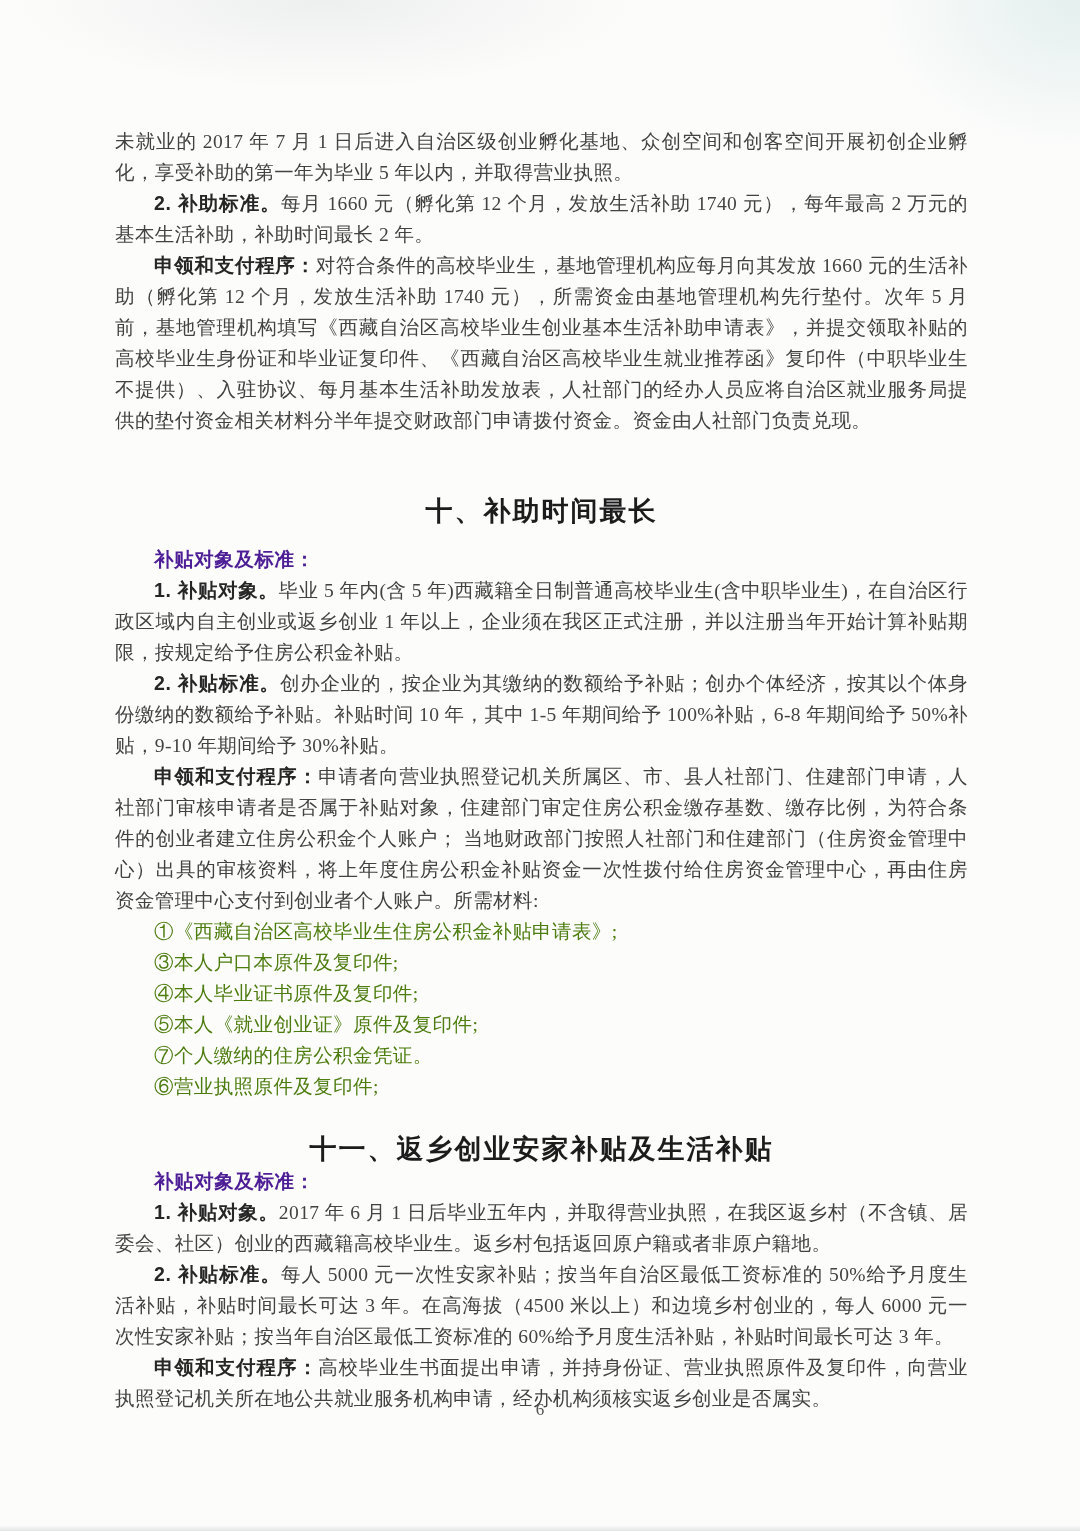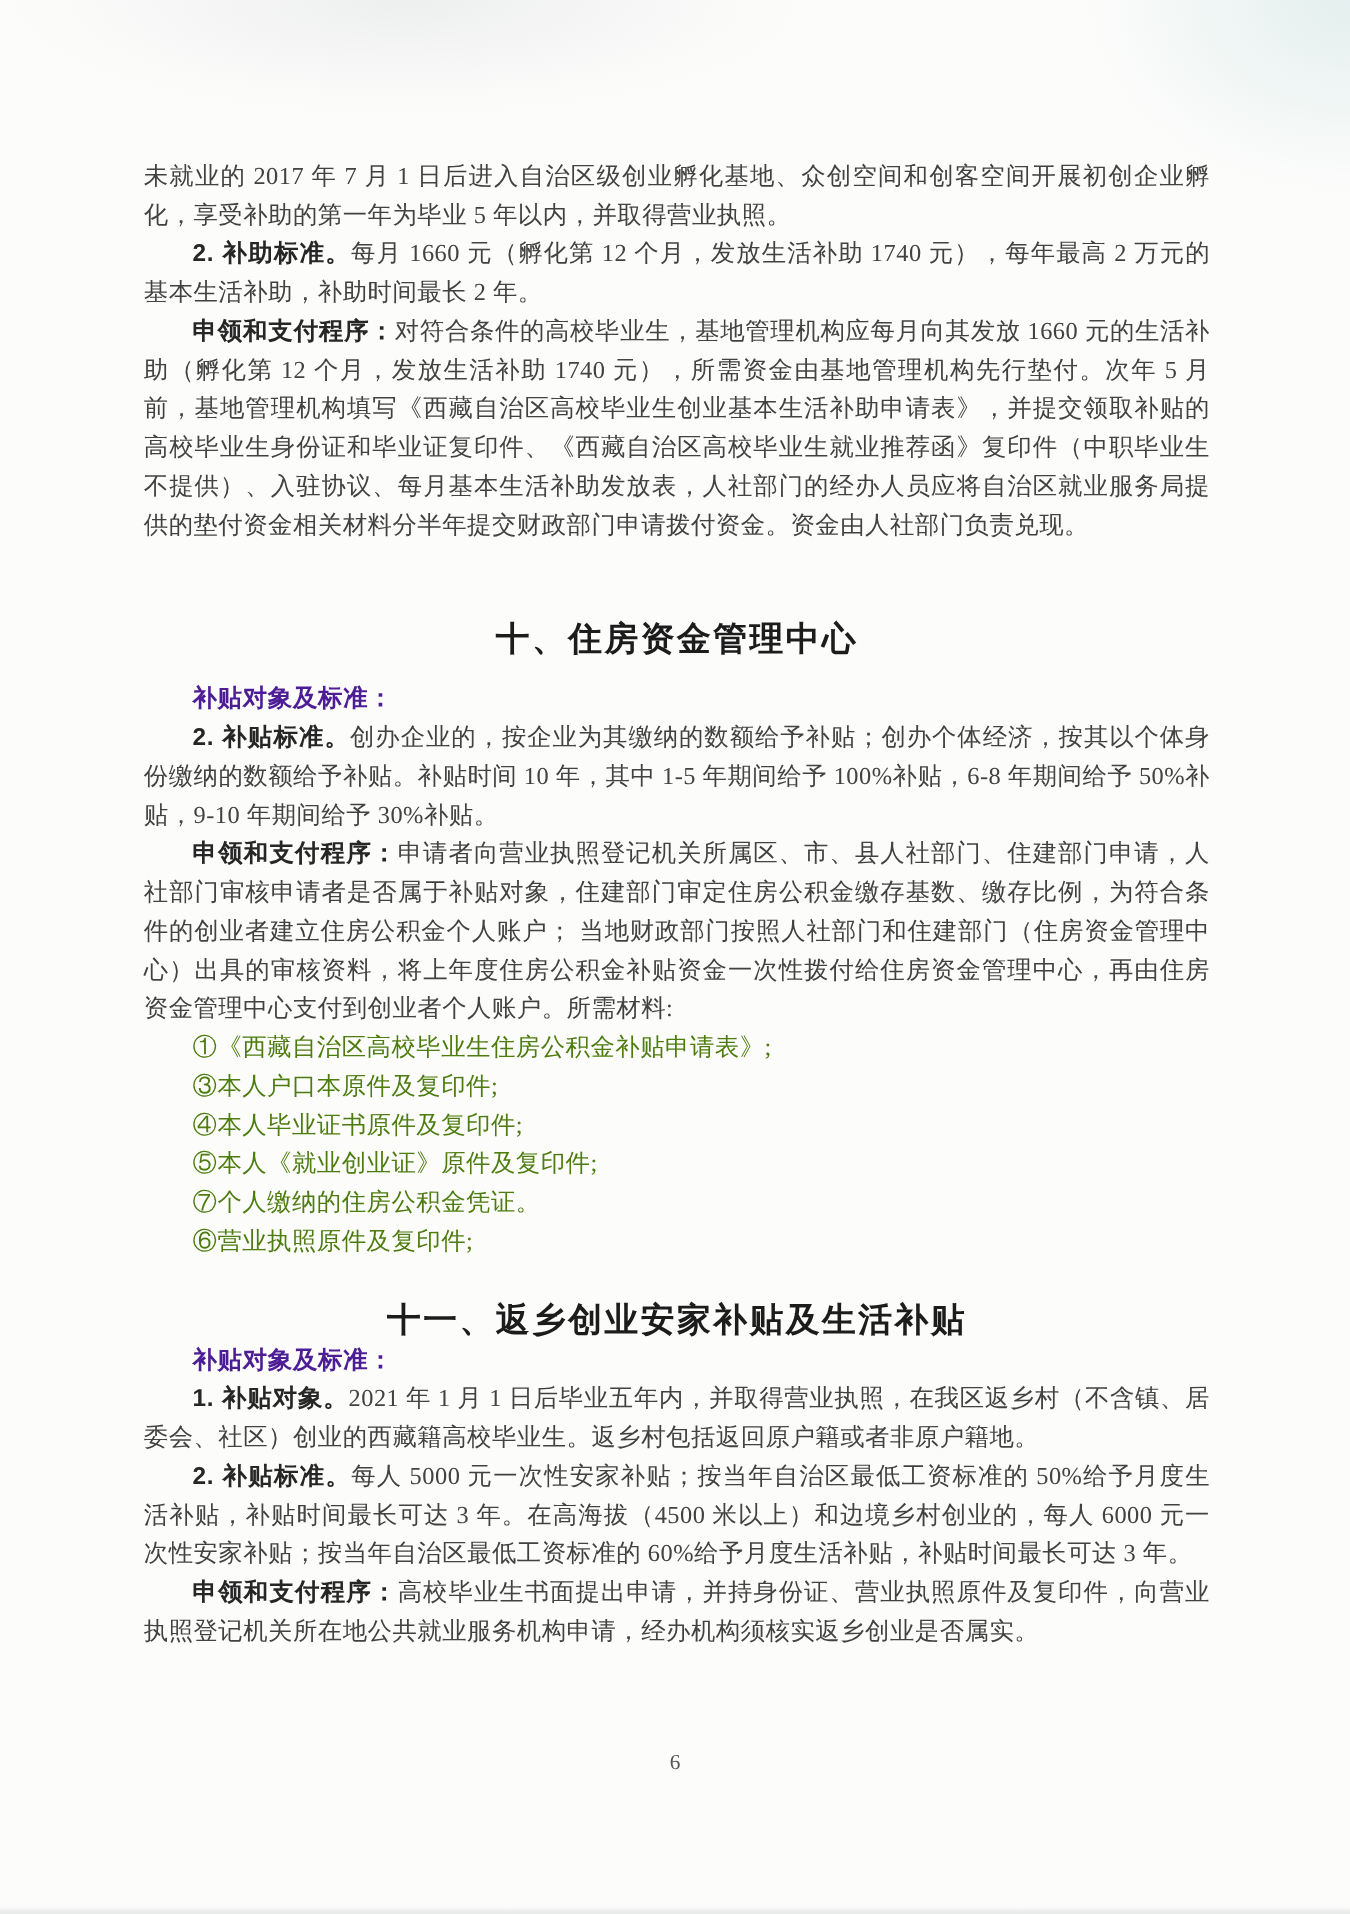"十、住房资金管理中心" h2.section-heading { text: 住房资金管理中心 -> 补助时间最长 }
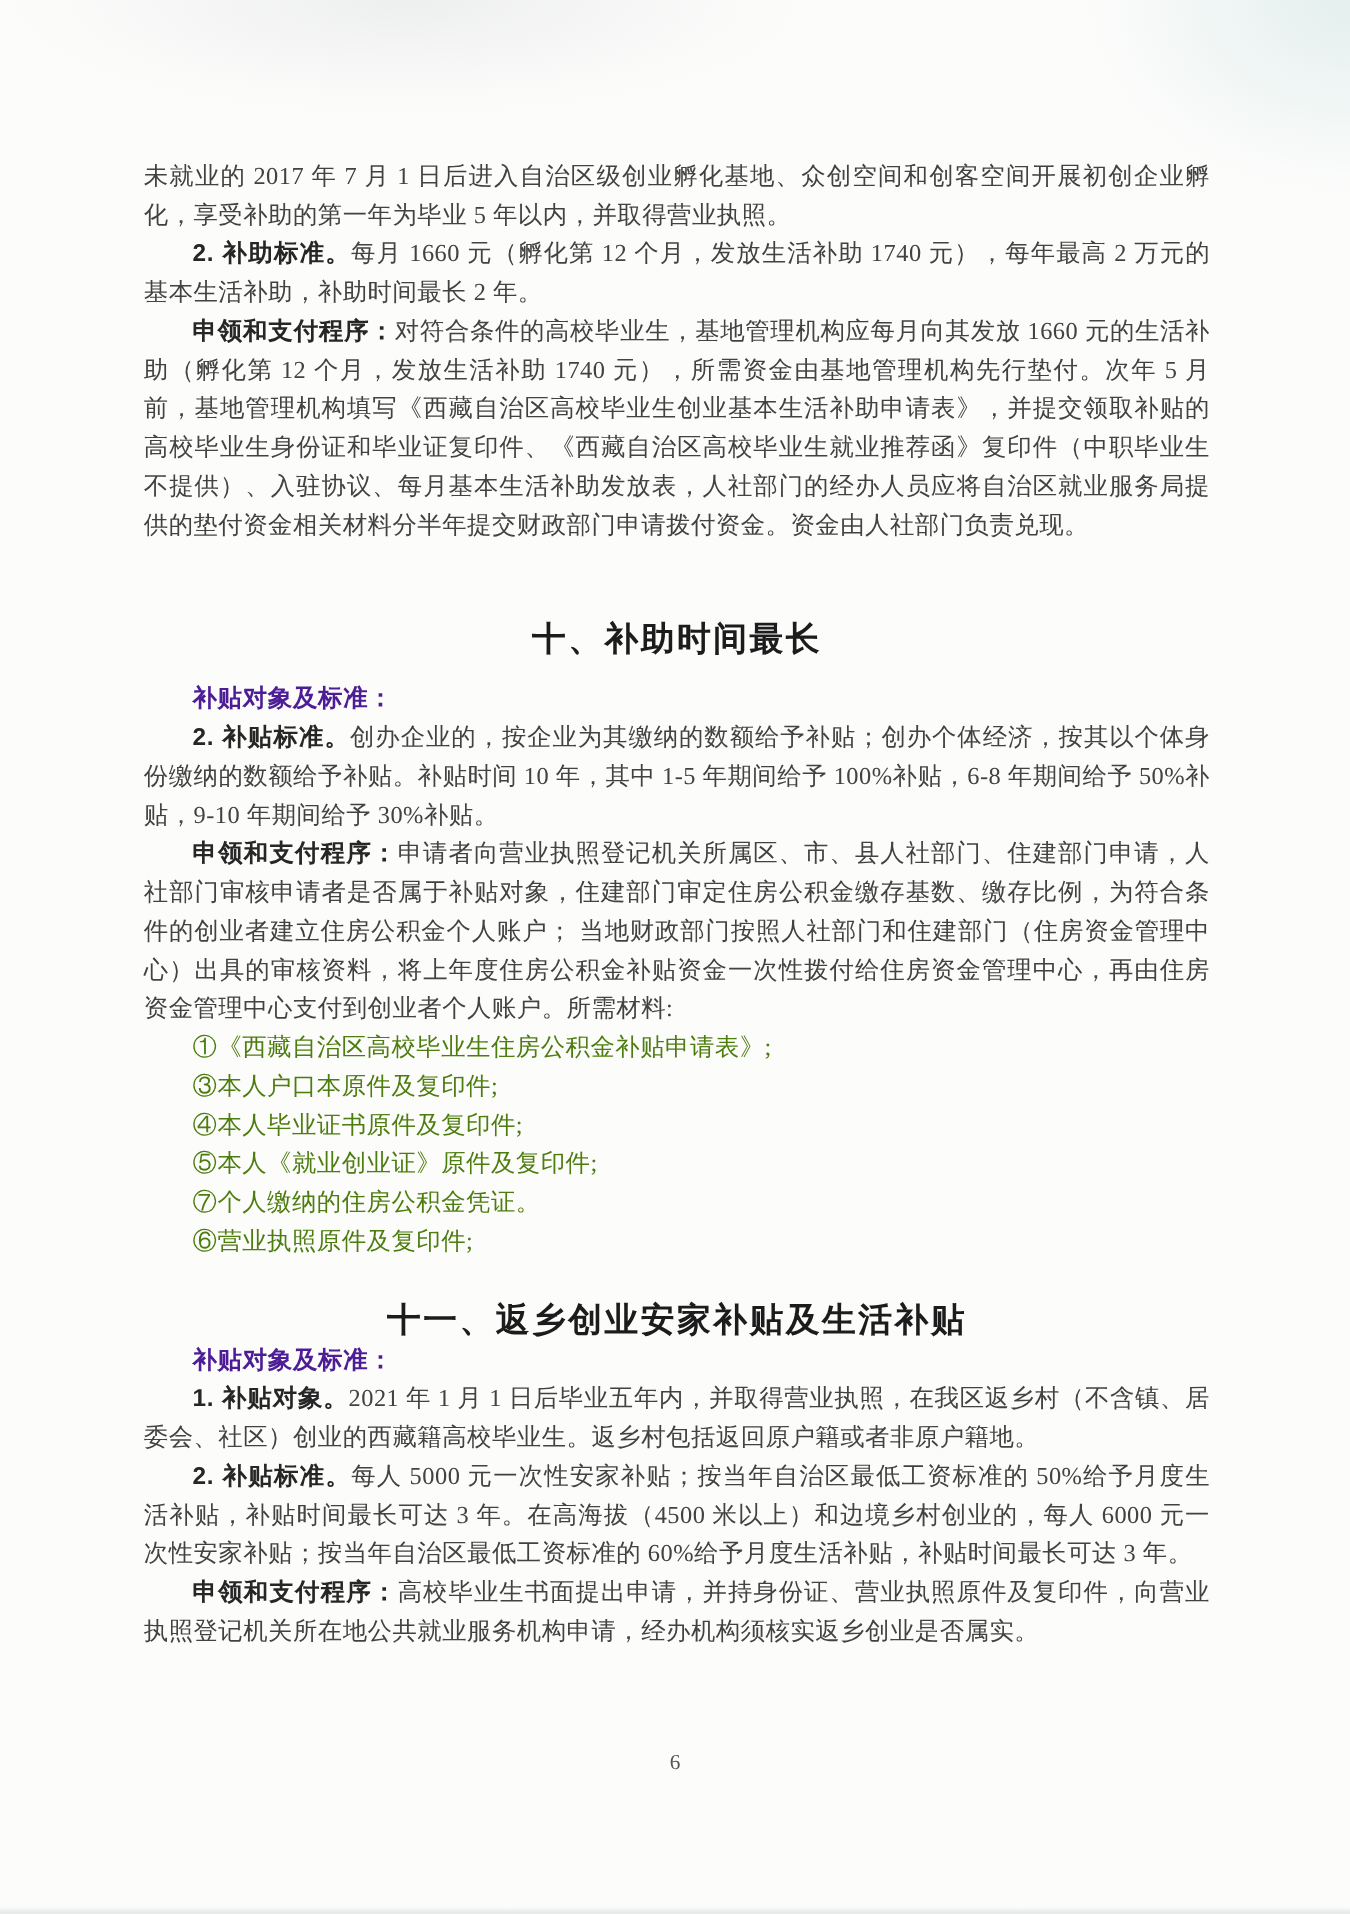"1. 补贴对象。毕业 5 年内(含 5" p.para { html: none -> <p><span>1. 补贴对象。</span><span>毕业 5 年内(含 5 年)西藏籍全日制普通高校毕业生(含中职毕业生)，在自治区行政区域内自主创业或返乡创业 1 年以上，企业须在我区正式注册，并以注册当年开始计算补贴期限，按规定给予住房公积金补贴。</span></p> }
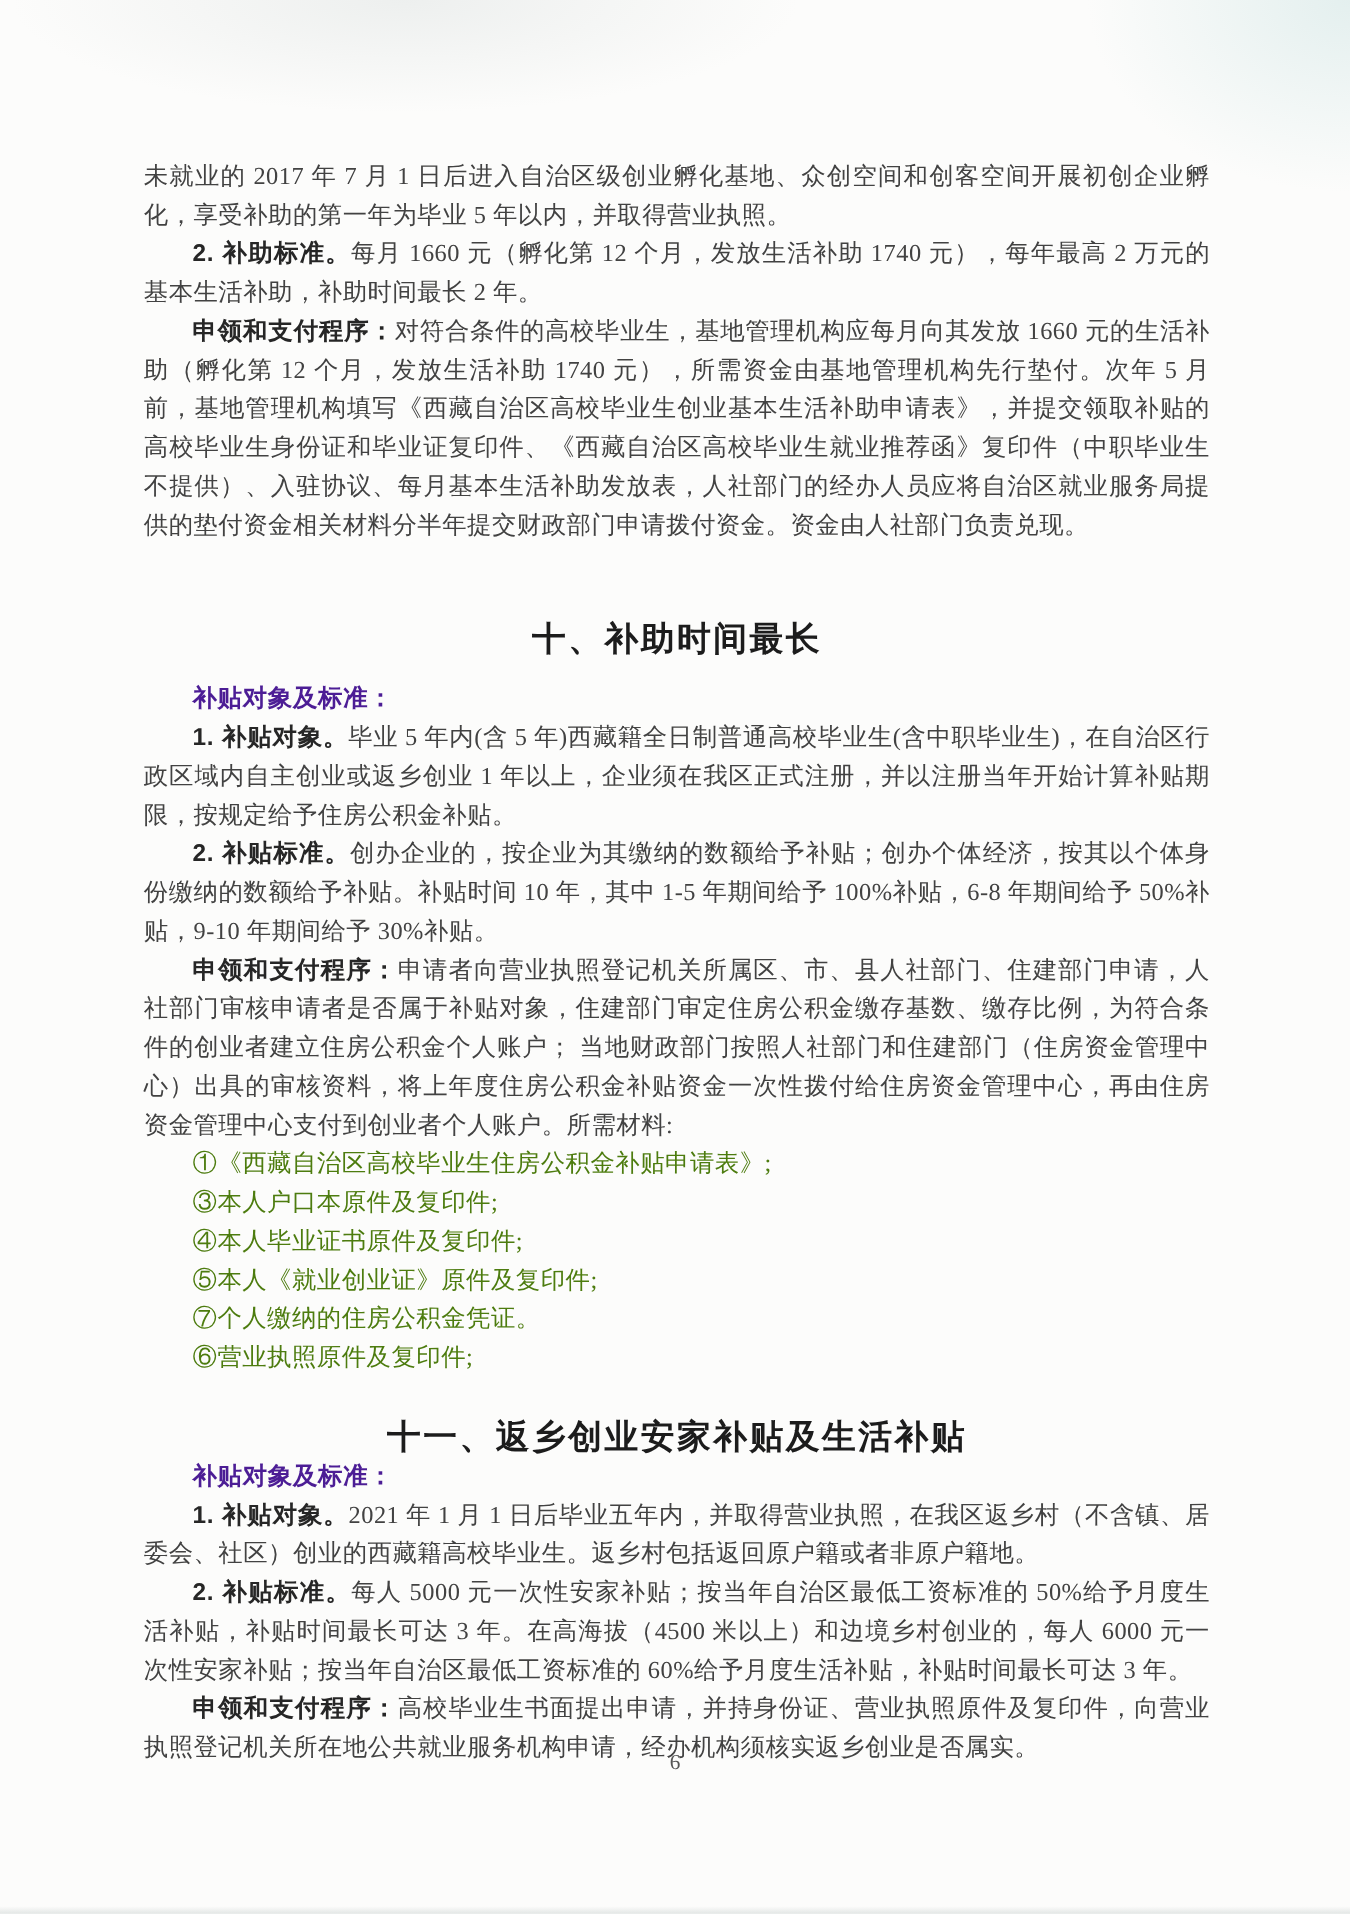"2021 年 1 月 1" span { text: 2021 年 1 -> 2017 年 6 }
